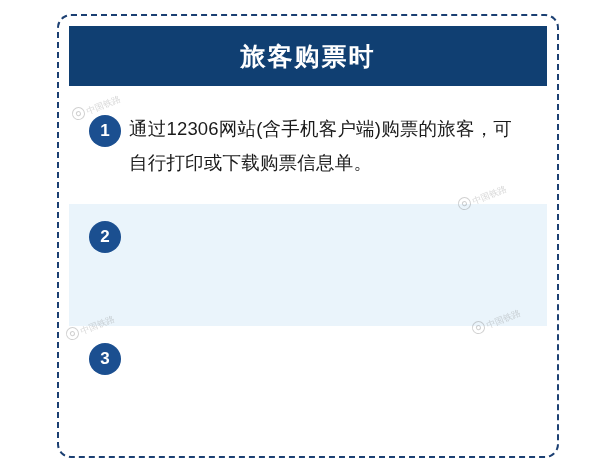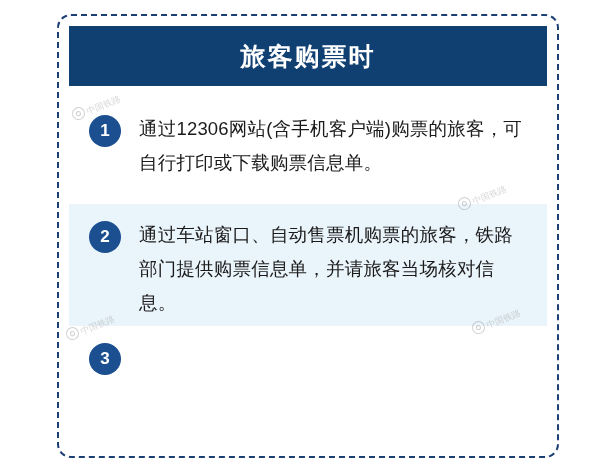"通过12306网站(含手机客户端)购票的旅客，可自行打印或下载购票信息单。" .item-text { margin-left: 18px -> 8px }
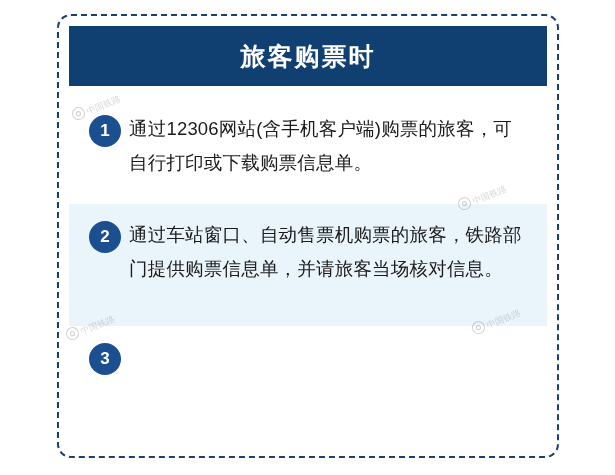"通过车站窗口、自动售票机购票的旅客，铁路部门提供购票信息单，并请旅客当场核对信息" div.item-text { html: <div>通过车站窗口、自动售票机购票的旅客，铁路部门提供购票信息单，并请旅客当场核对信息。</div> -> none }
